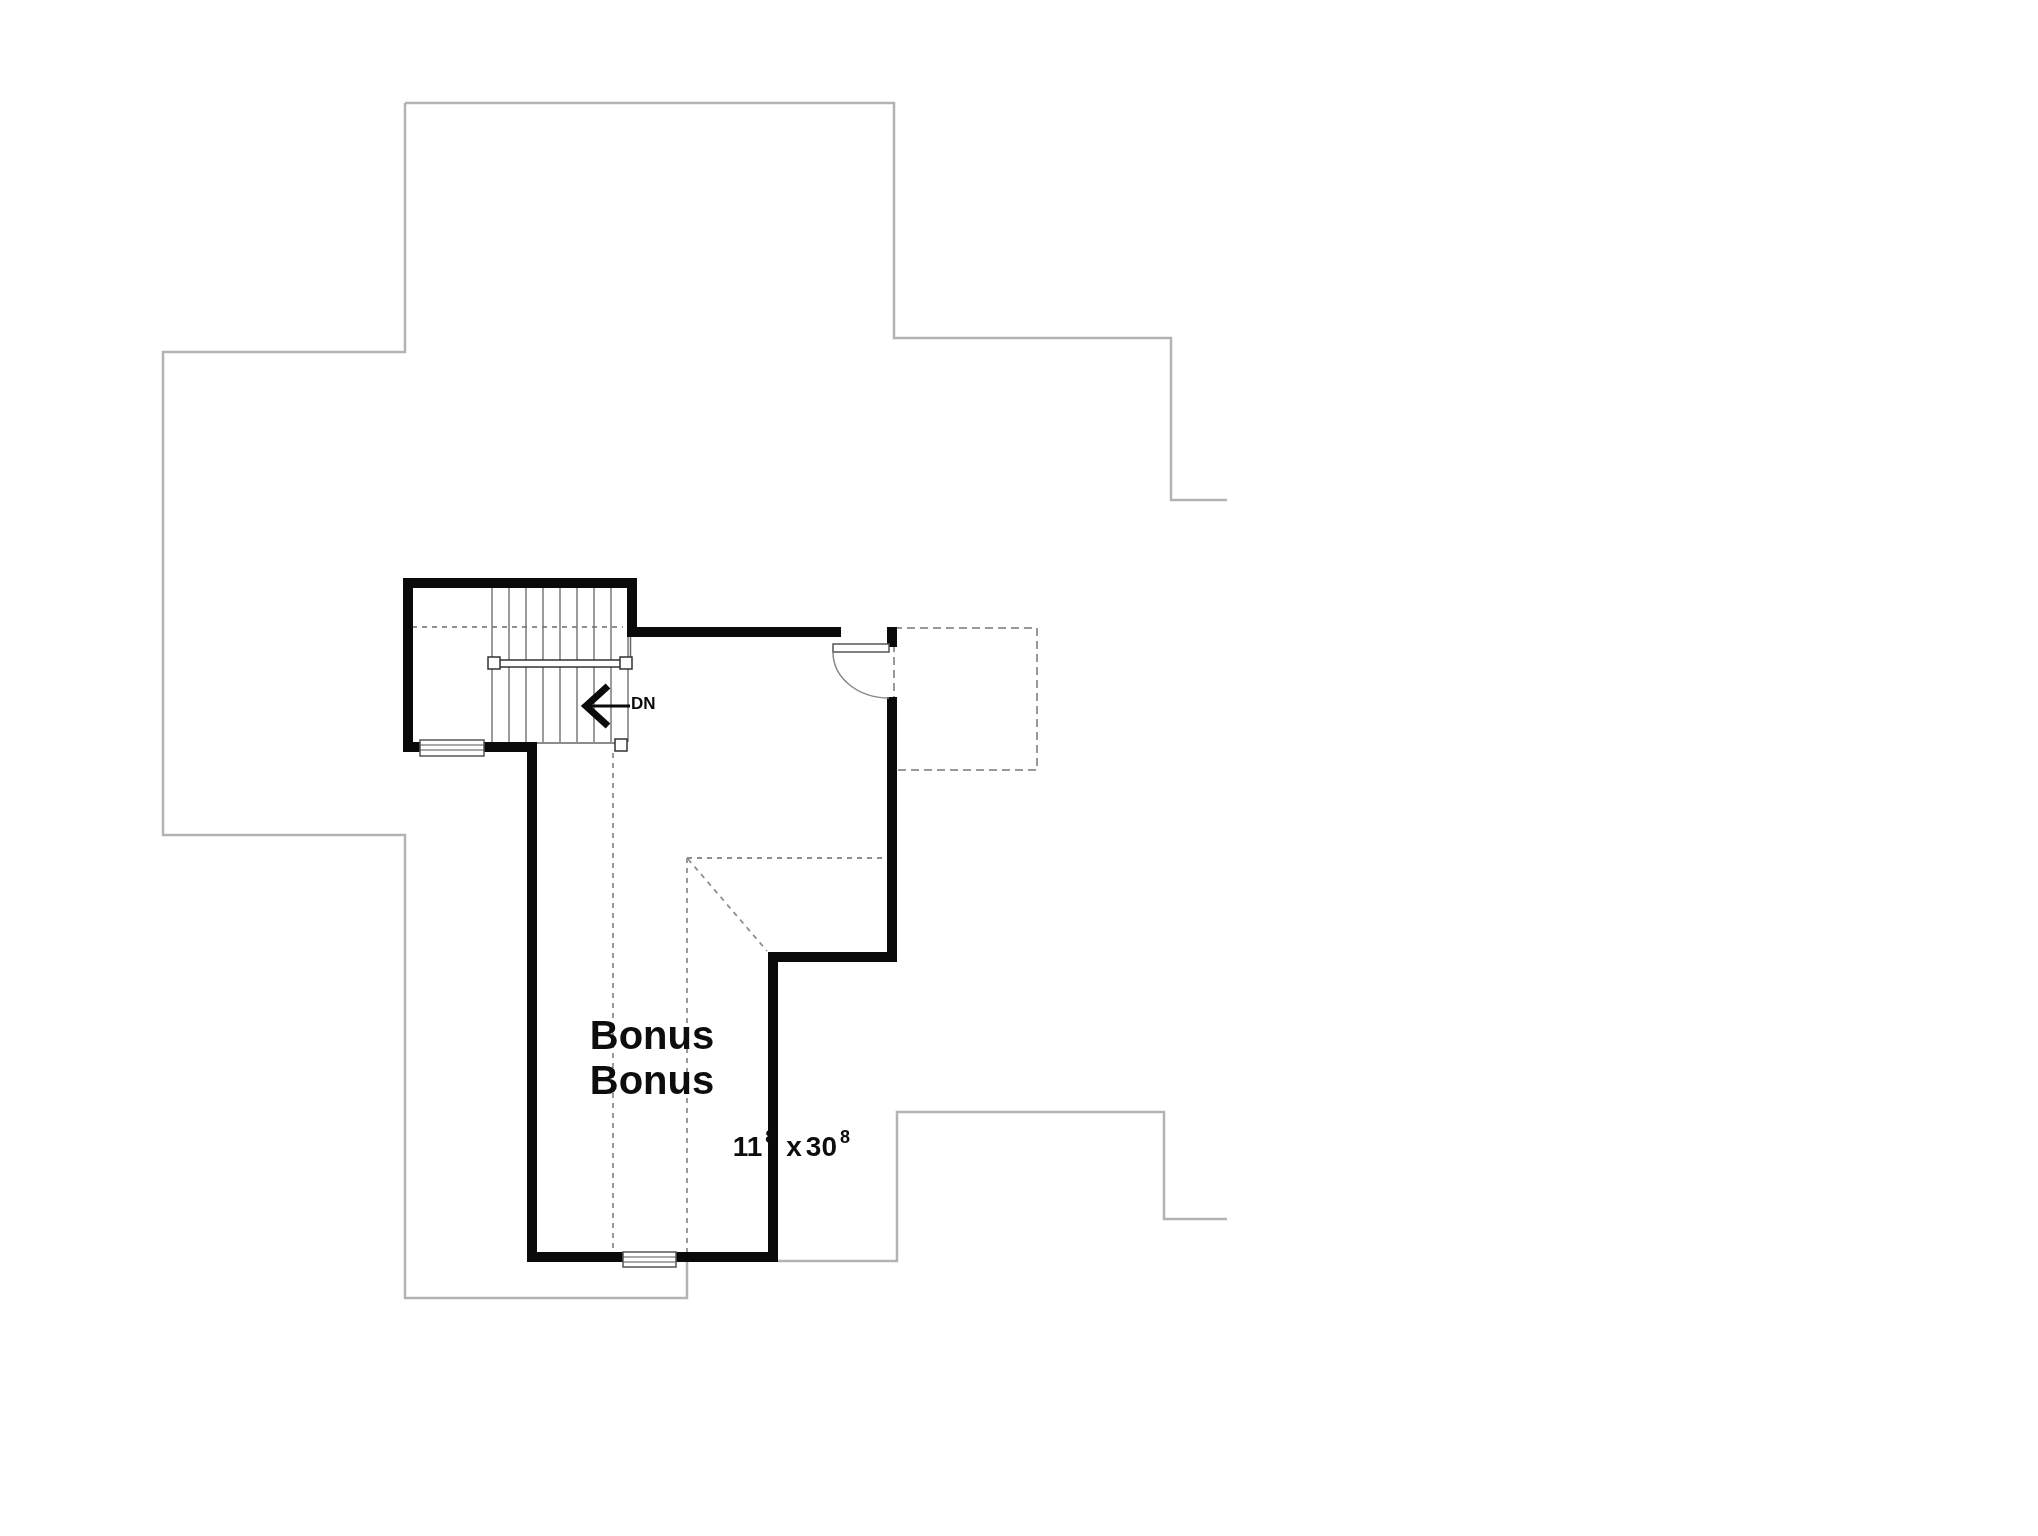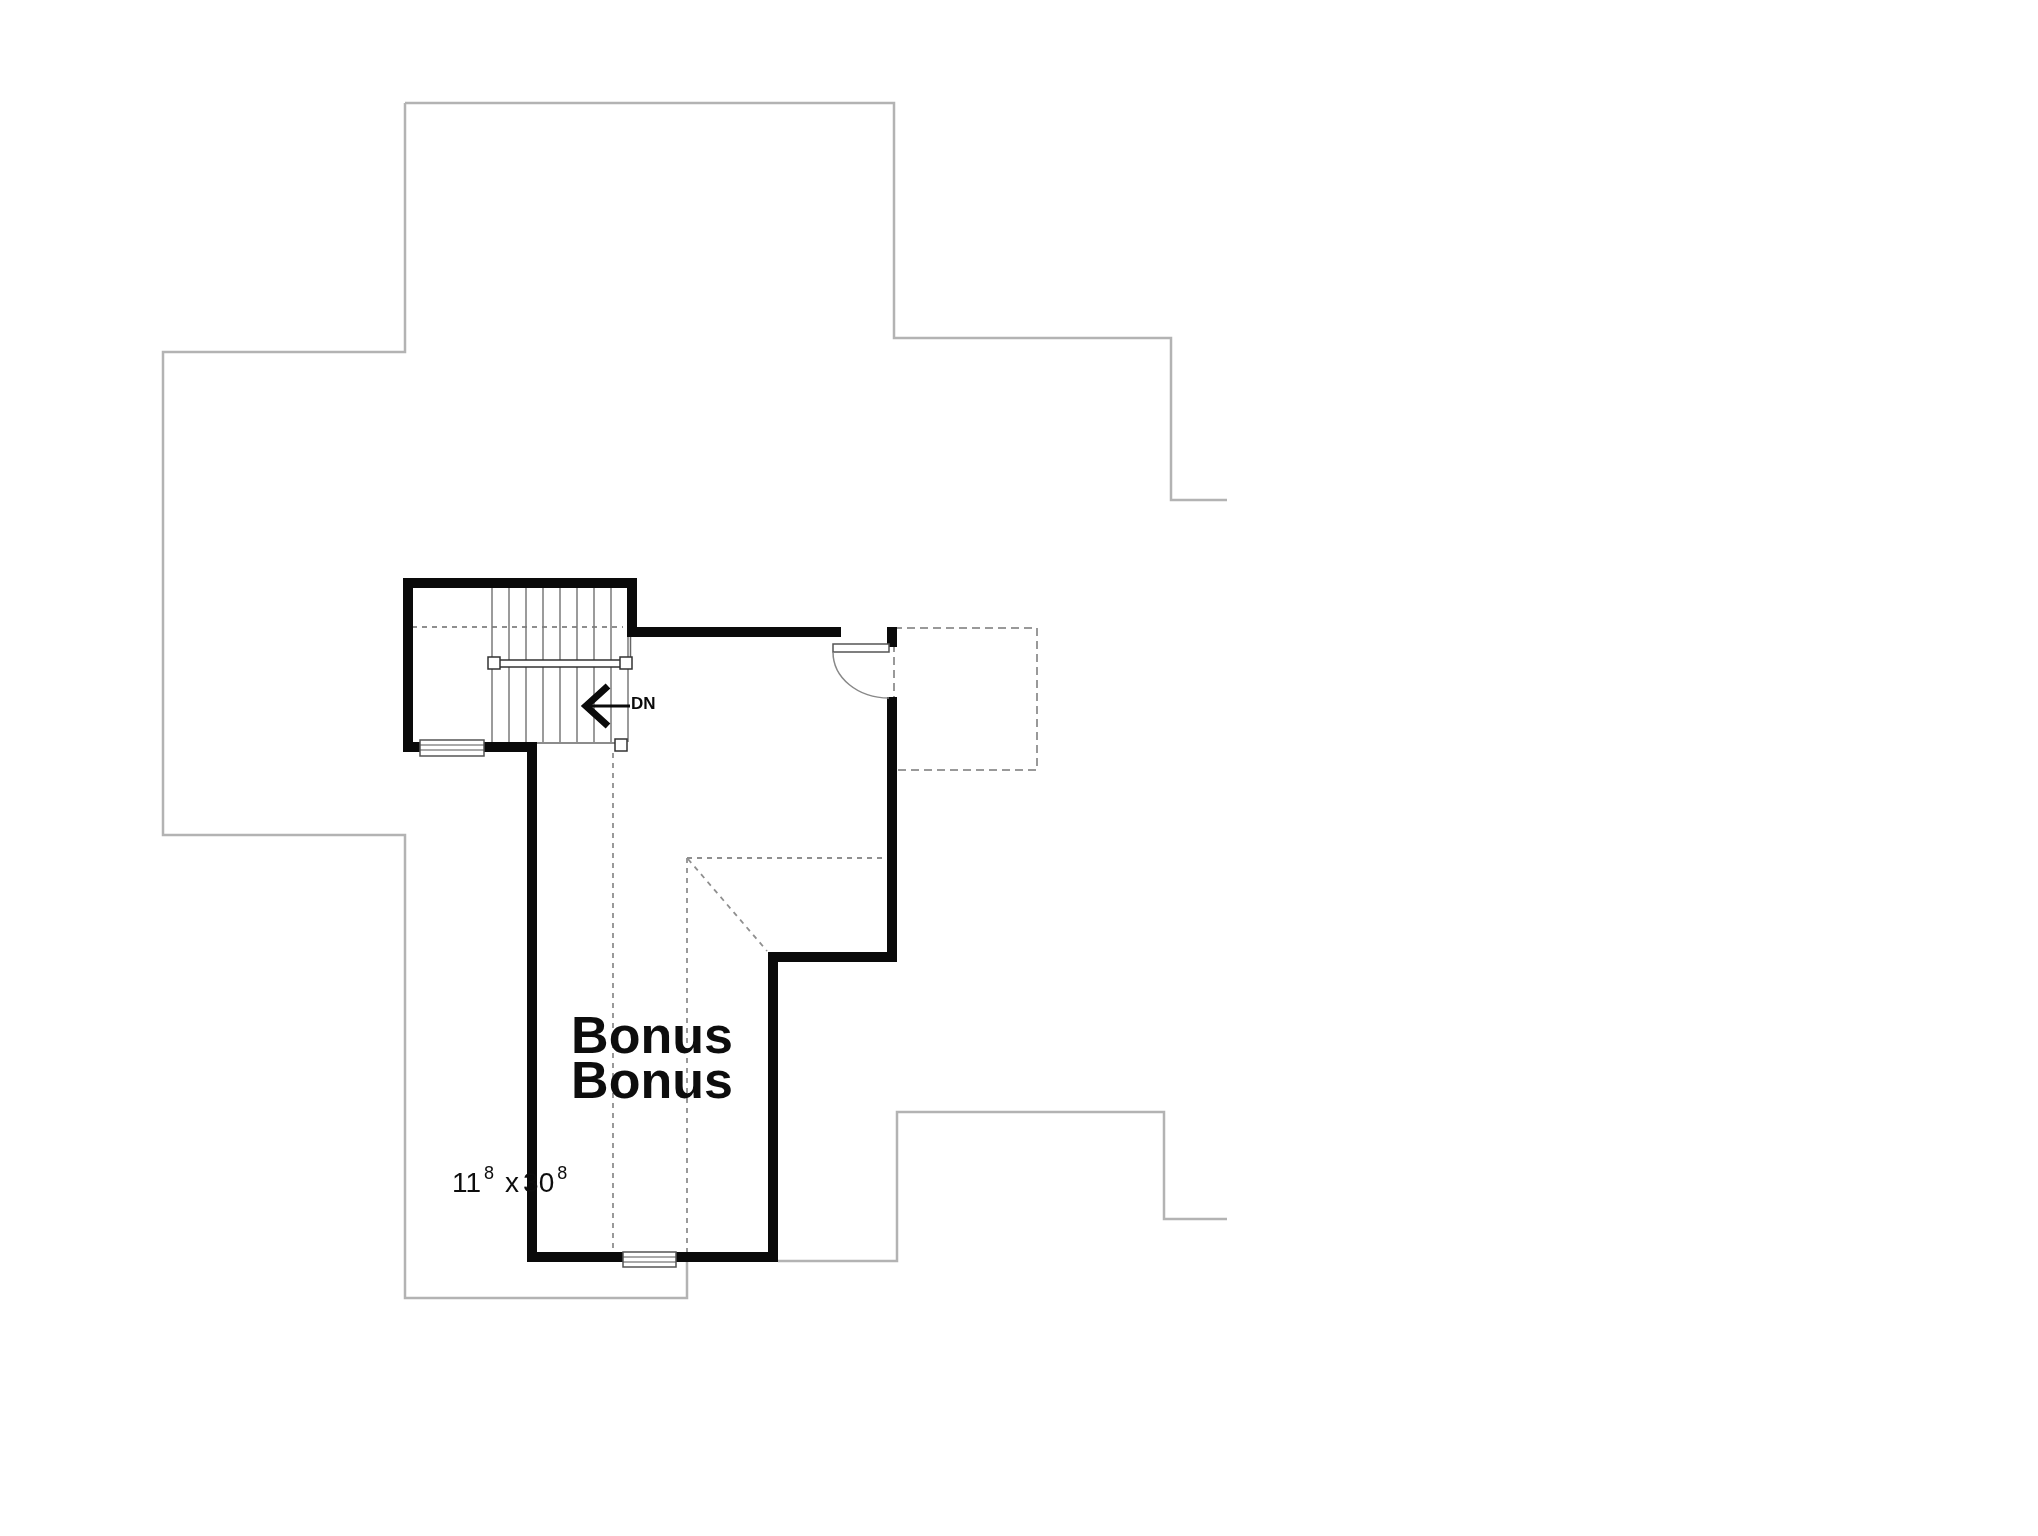"Bonus" .room-name { font-size: 52px -> 40px }
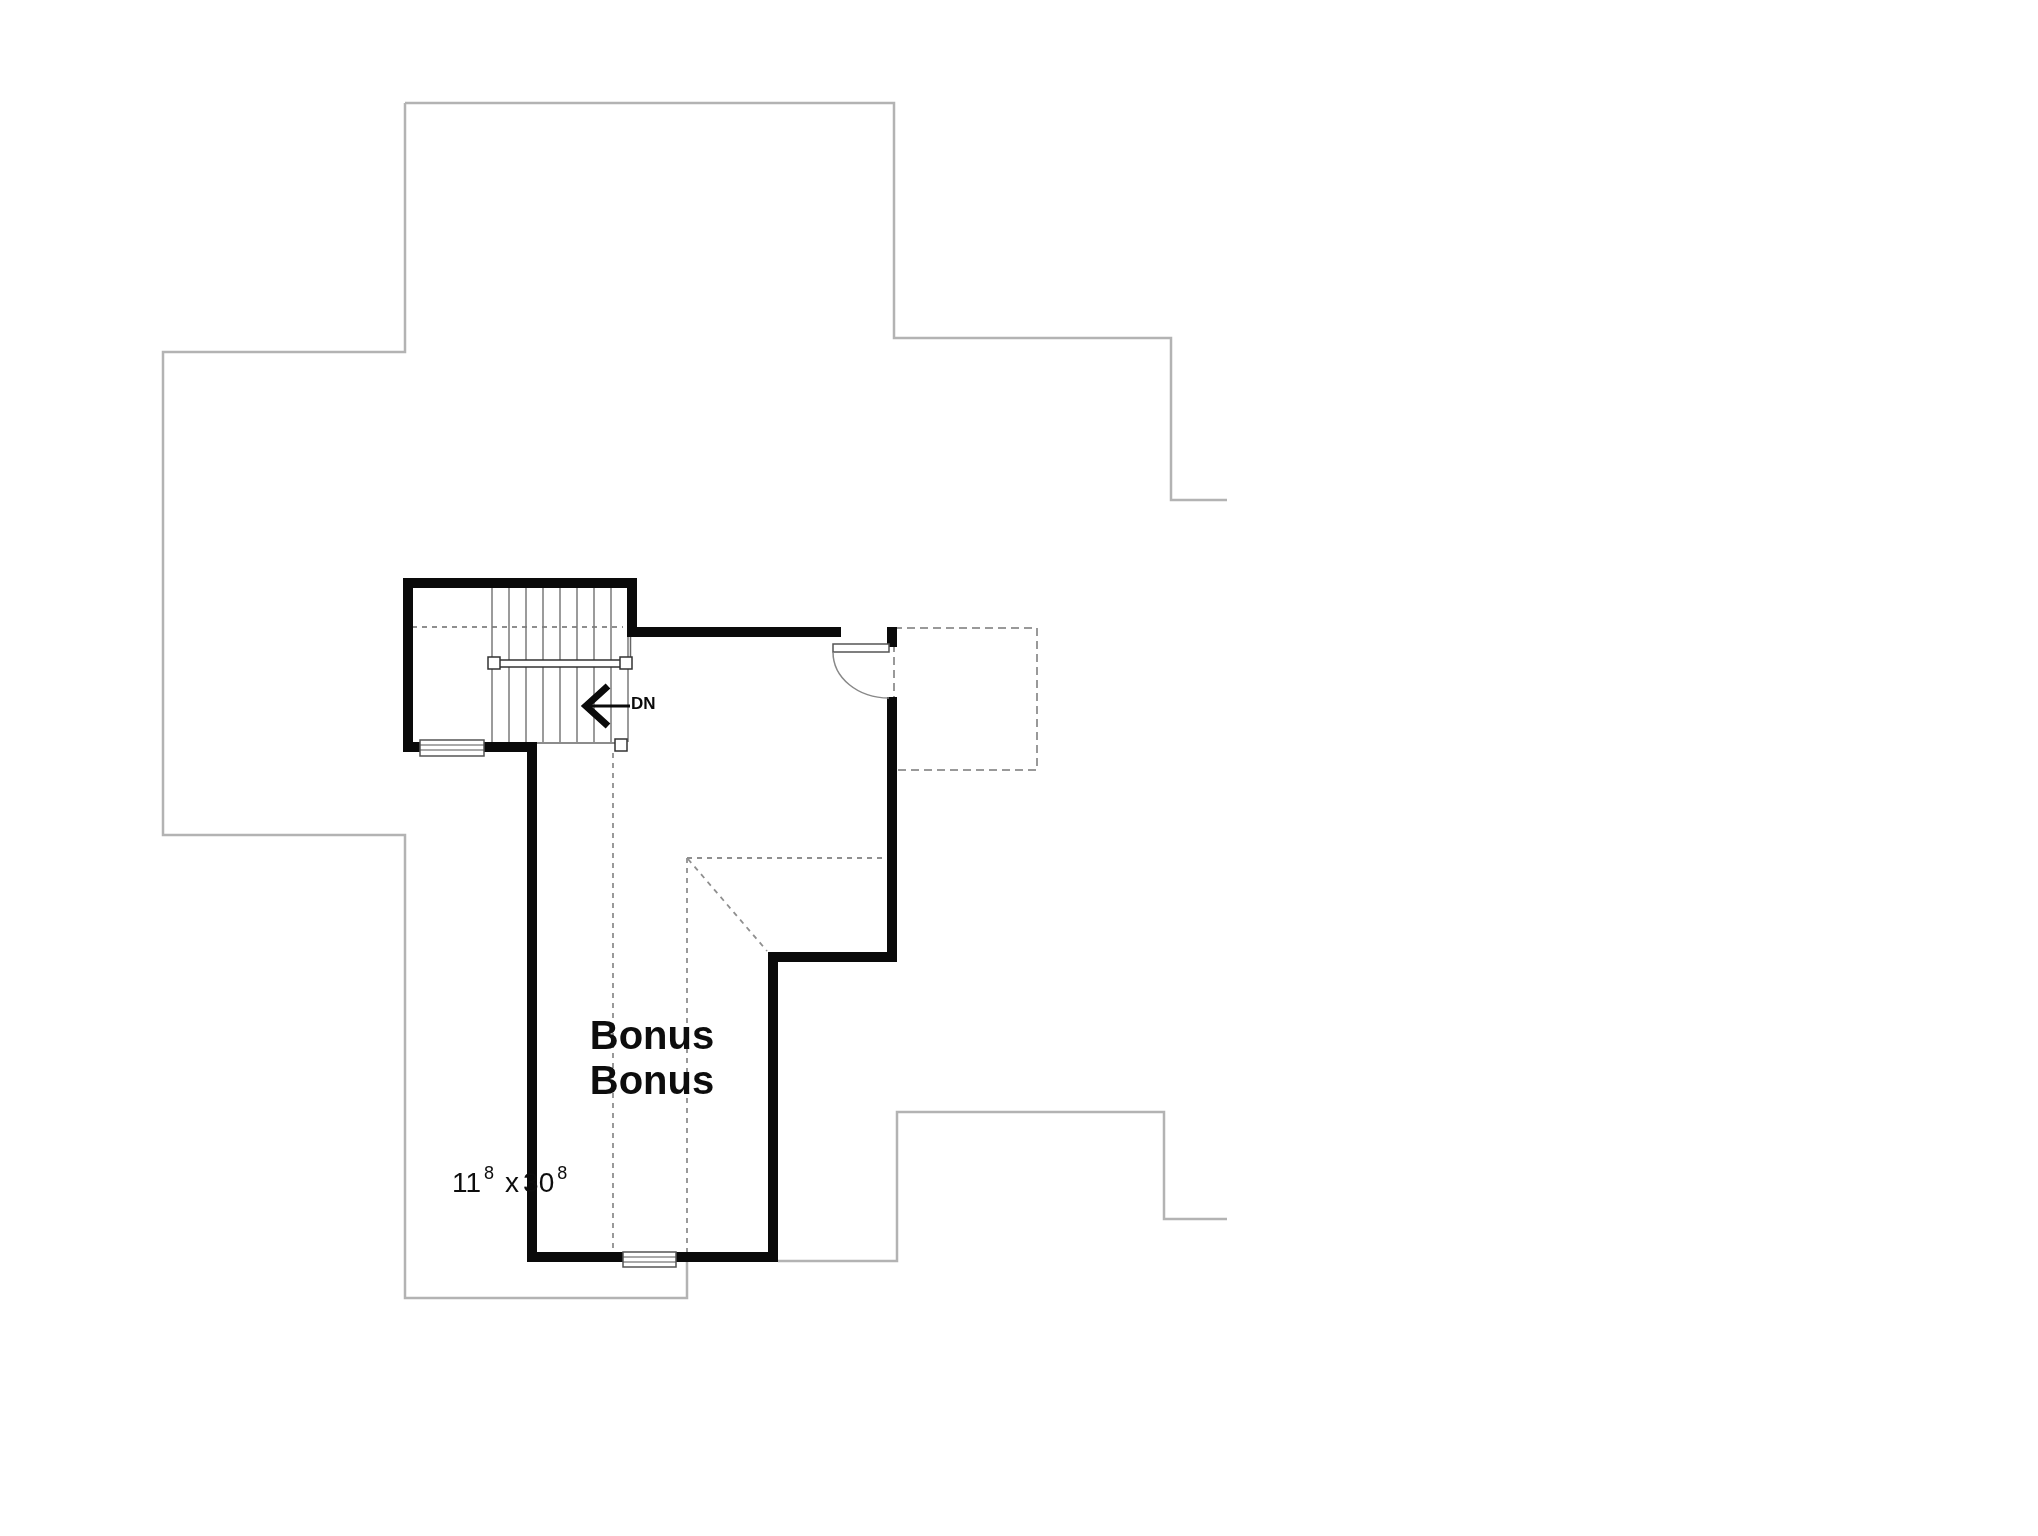"11 8 x 30 8" .room-dim { font-weight: 400 -> 700; margin-top: 36px -> none; text-align: left -> right }
